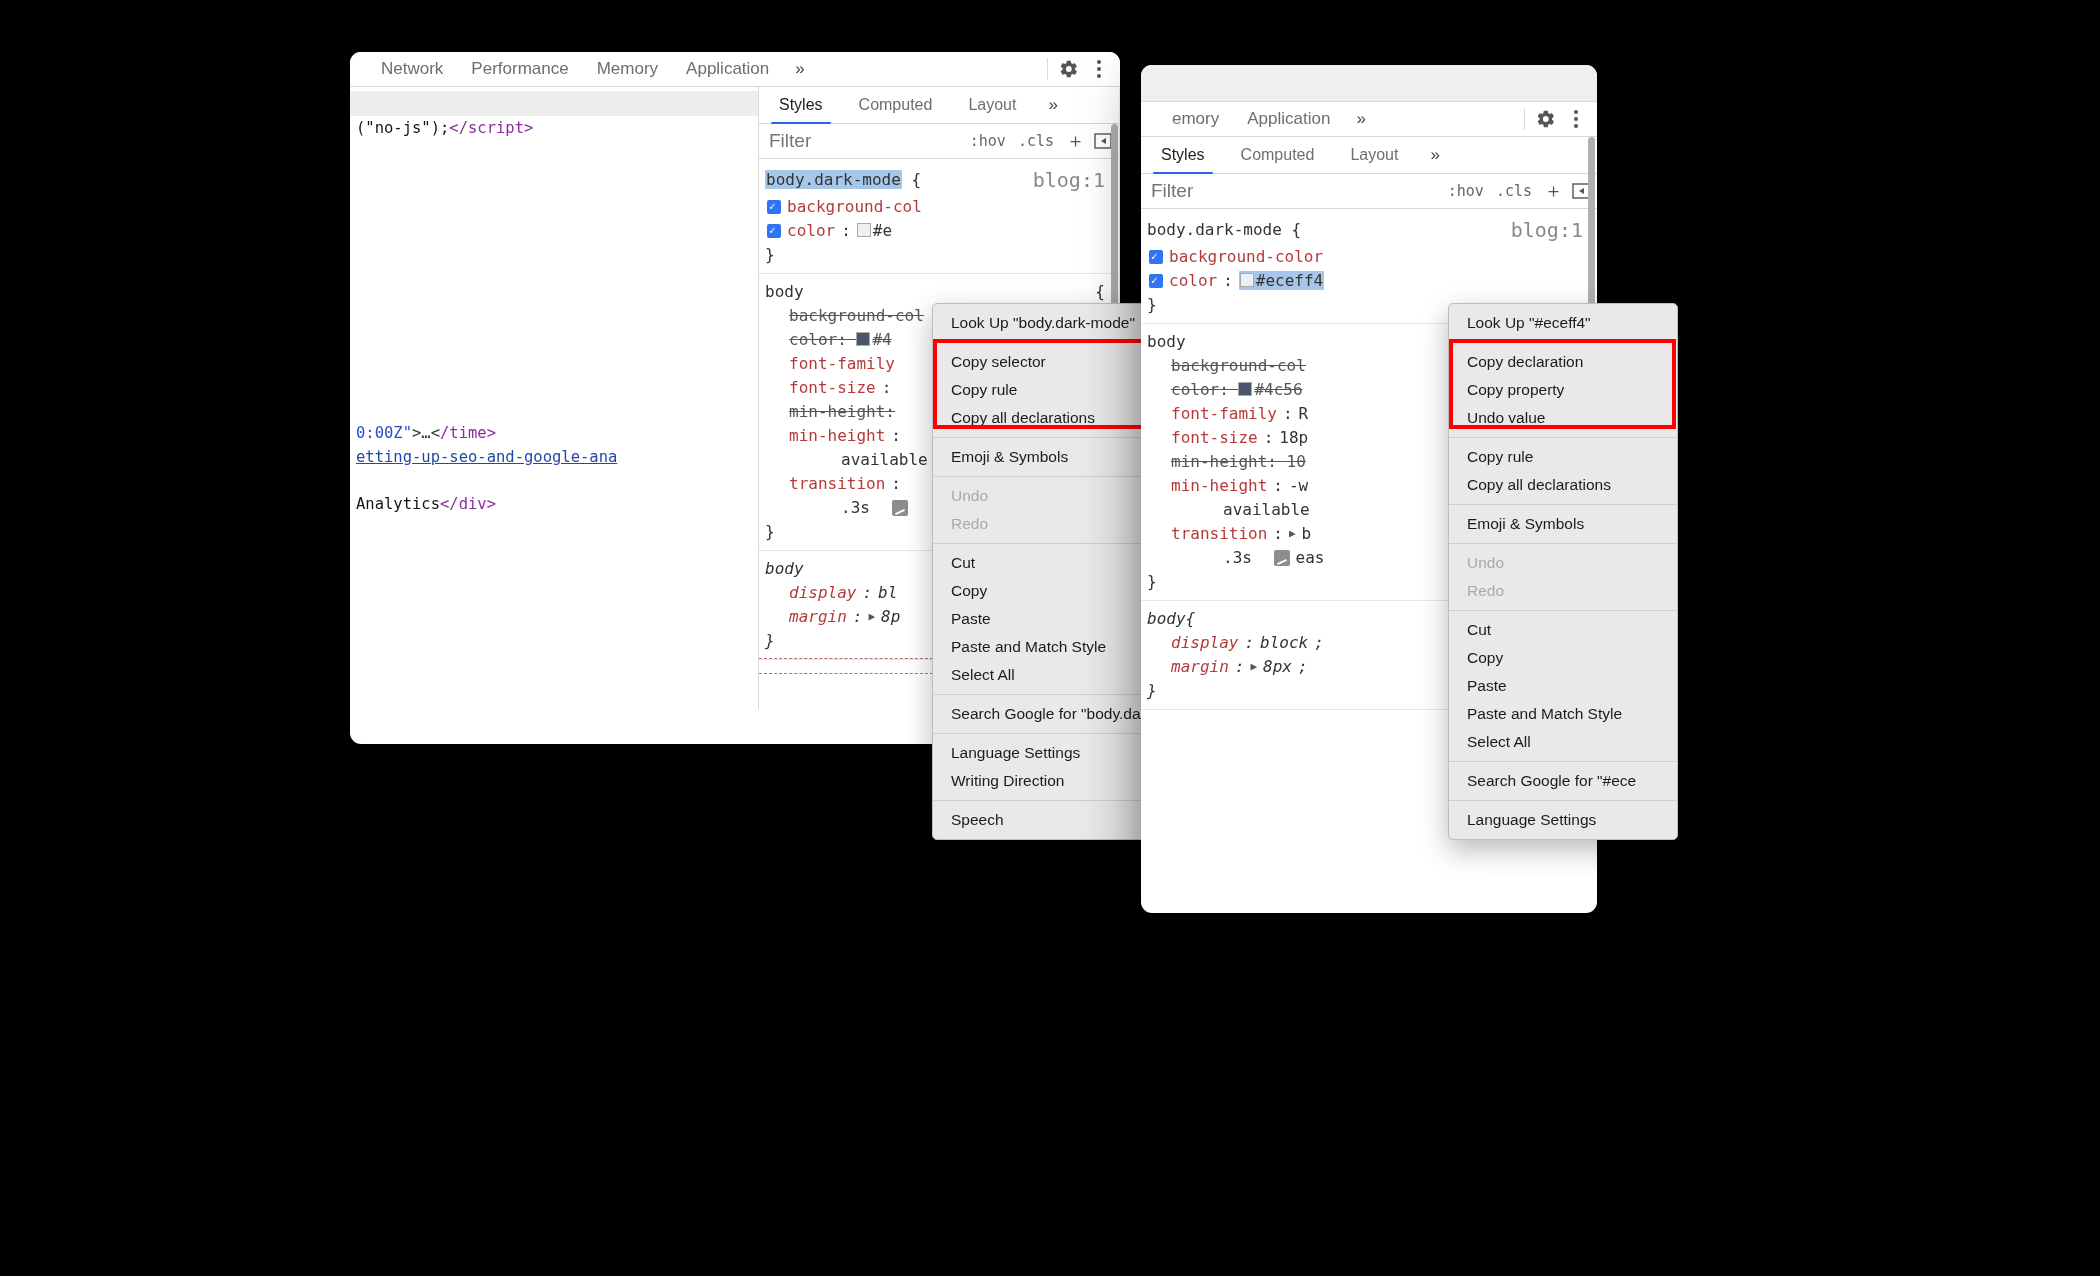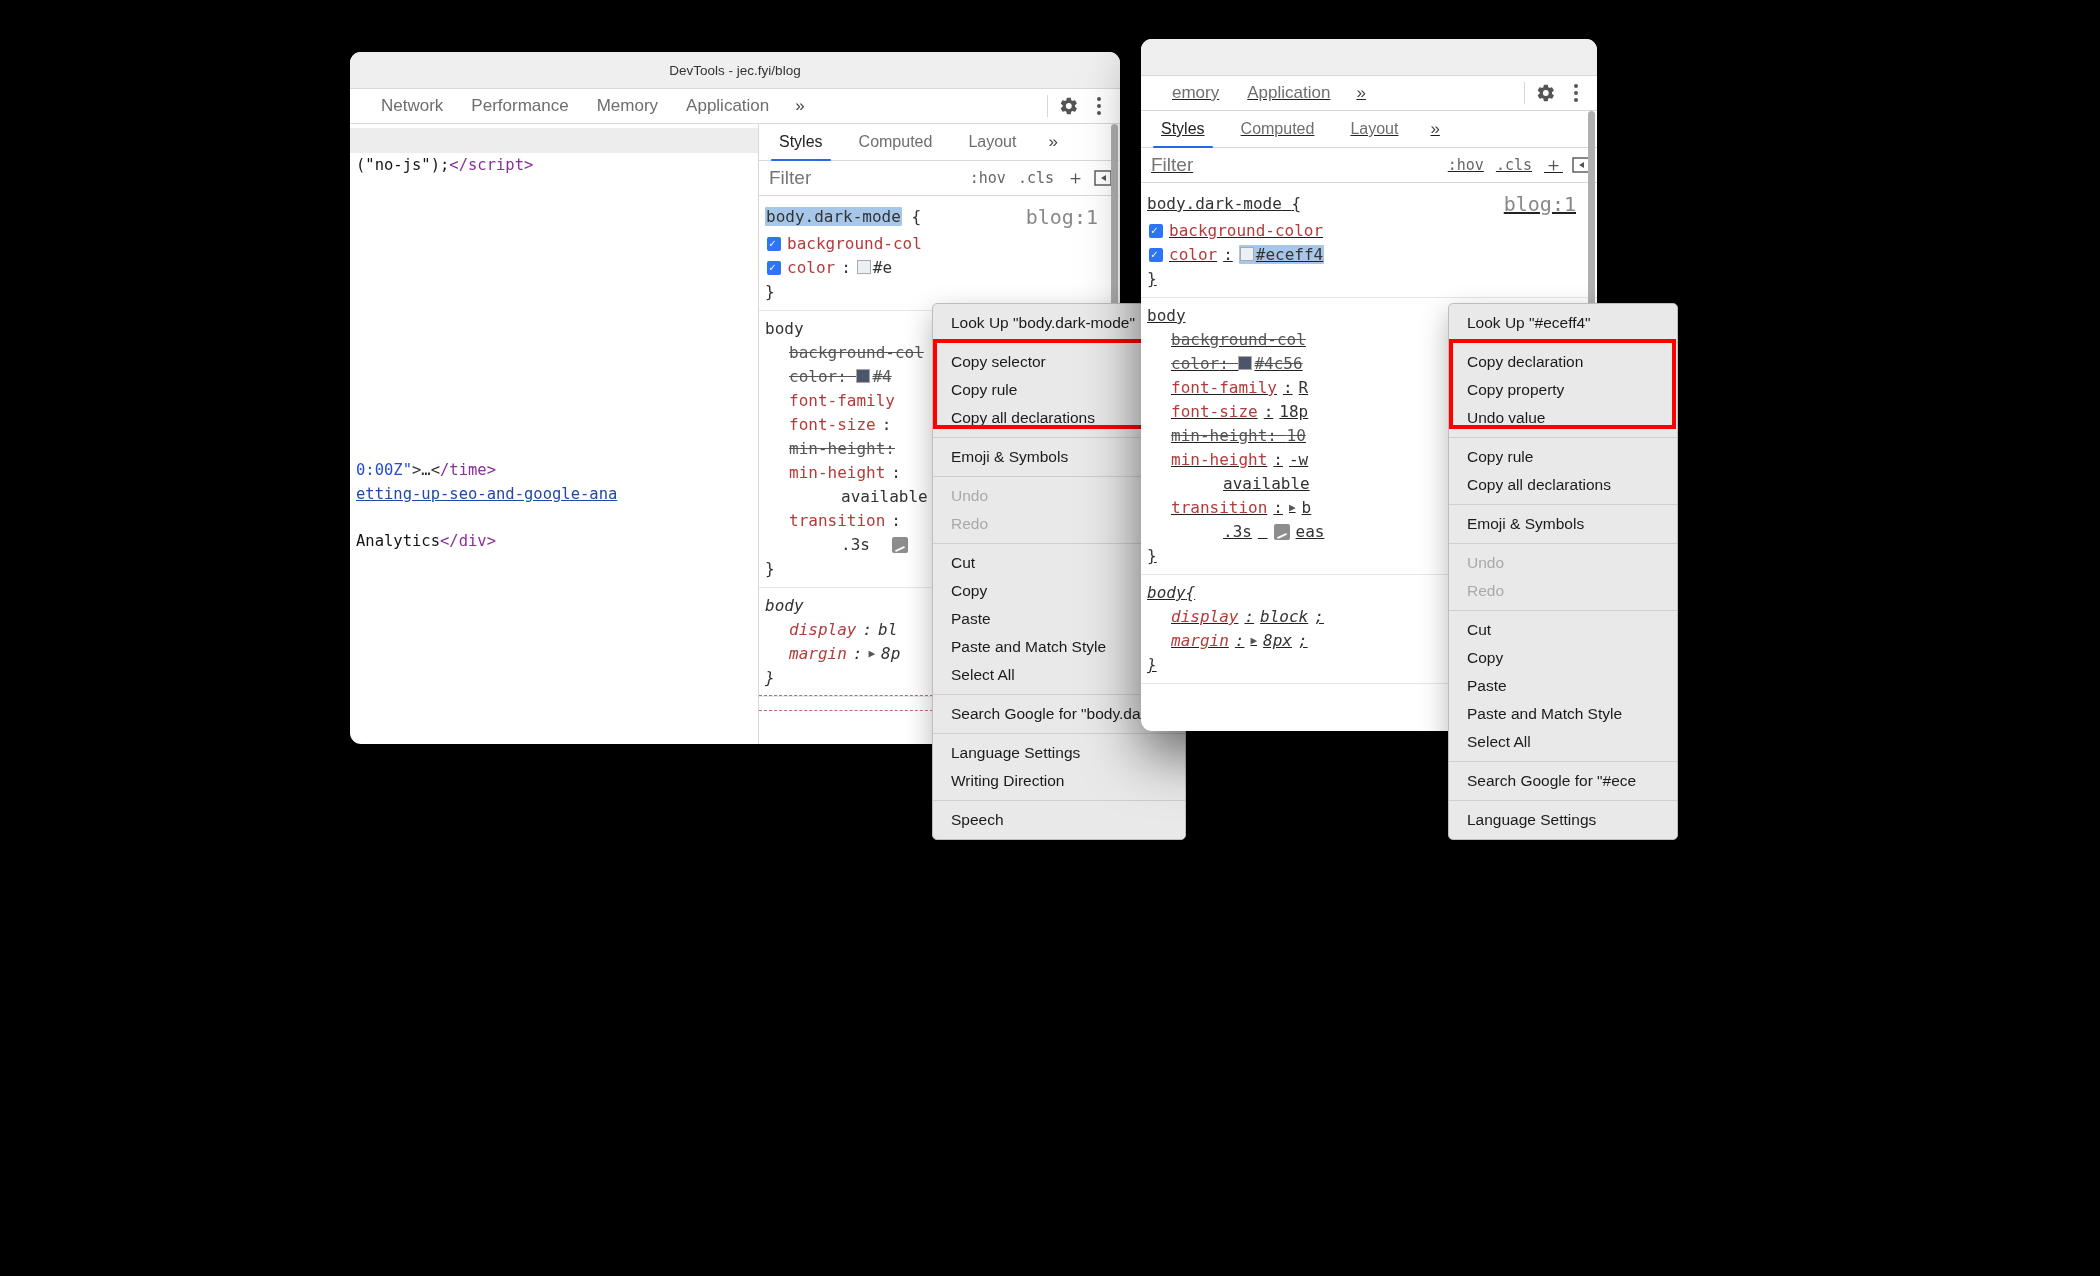"DevTools - jec.fyi/blog" div.titlebar { html: <div> <span>DevTools - jec.fyi/blog</span> </div> -> none }
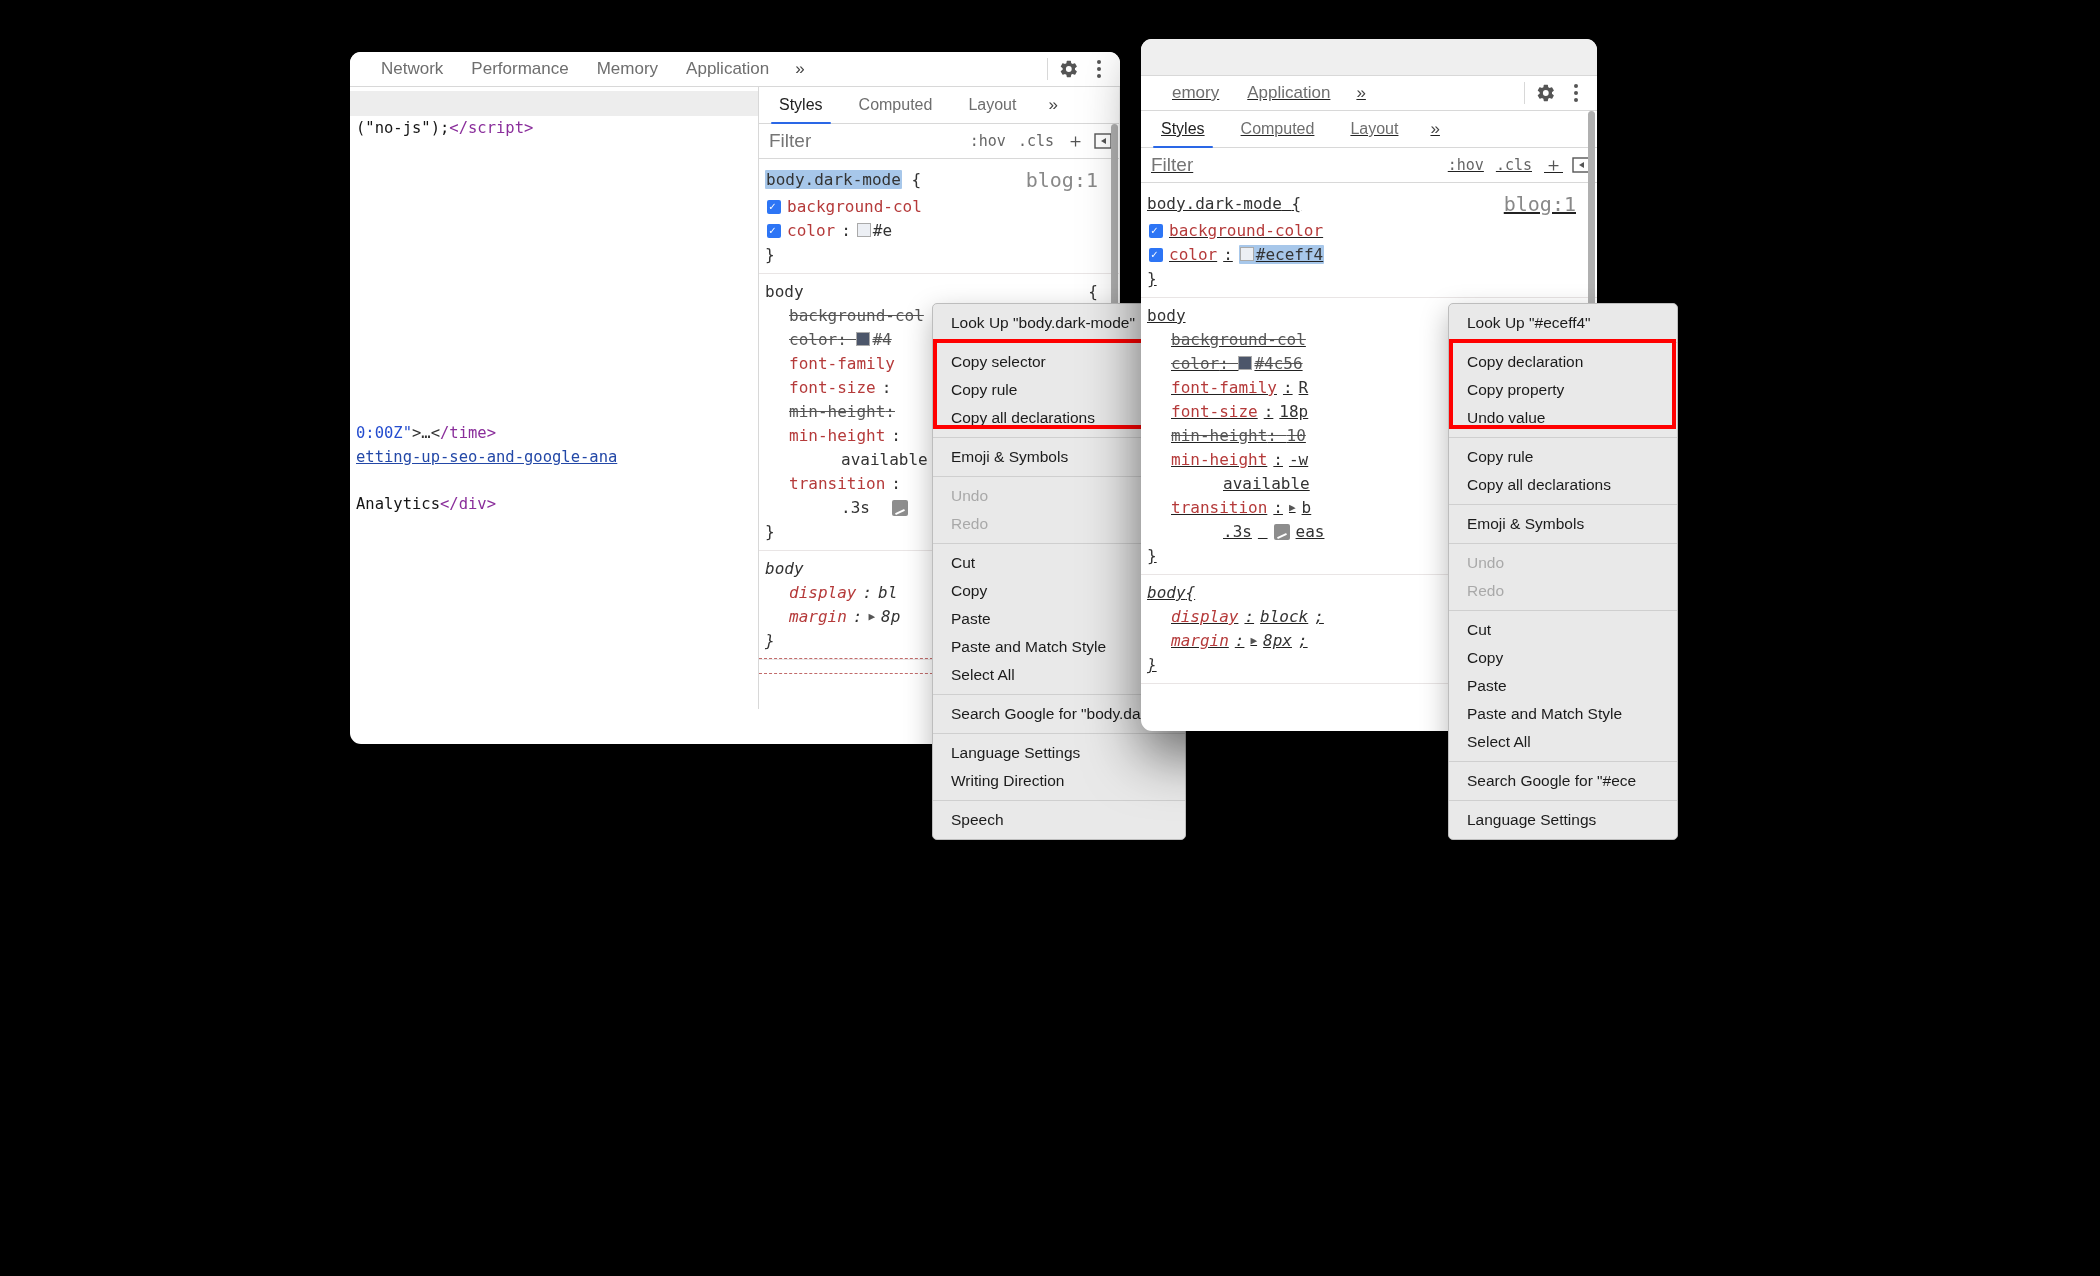"emory" .shot-right { height: 692px -> 848px; text-decoration: underline -> none; top: 39px -> 65px }
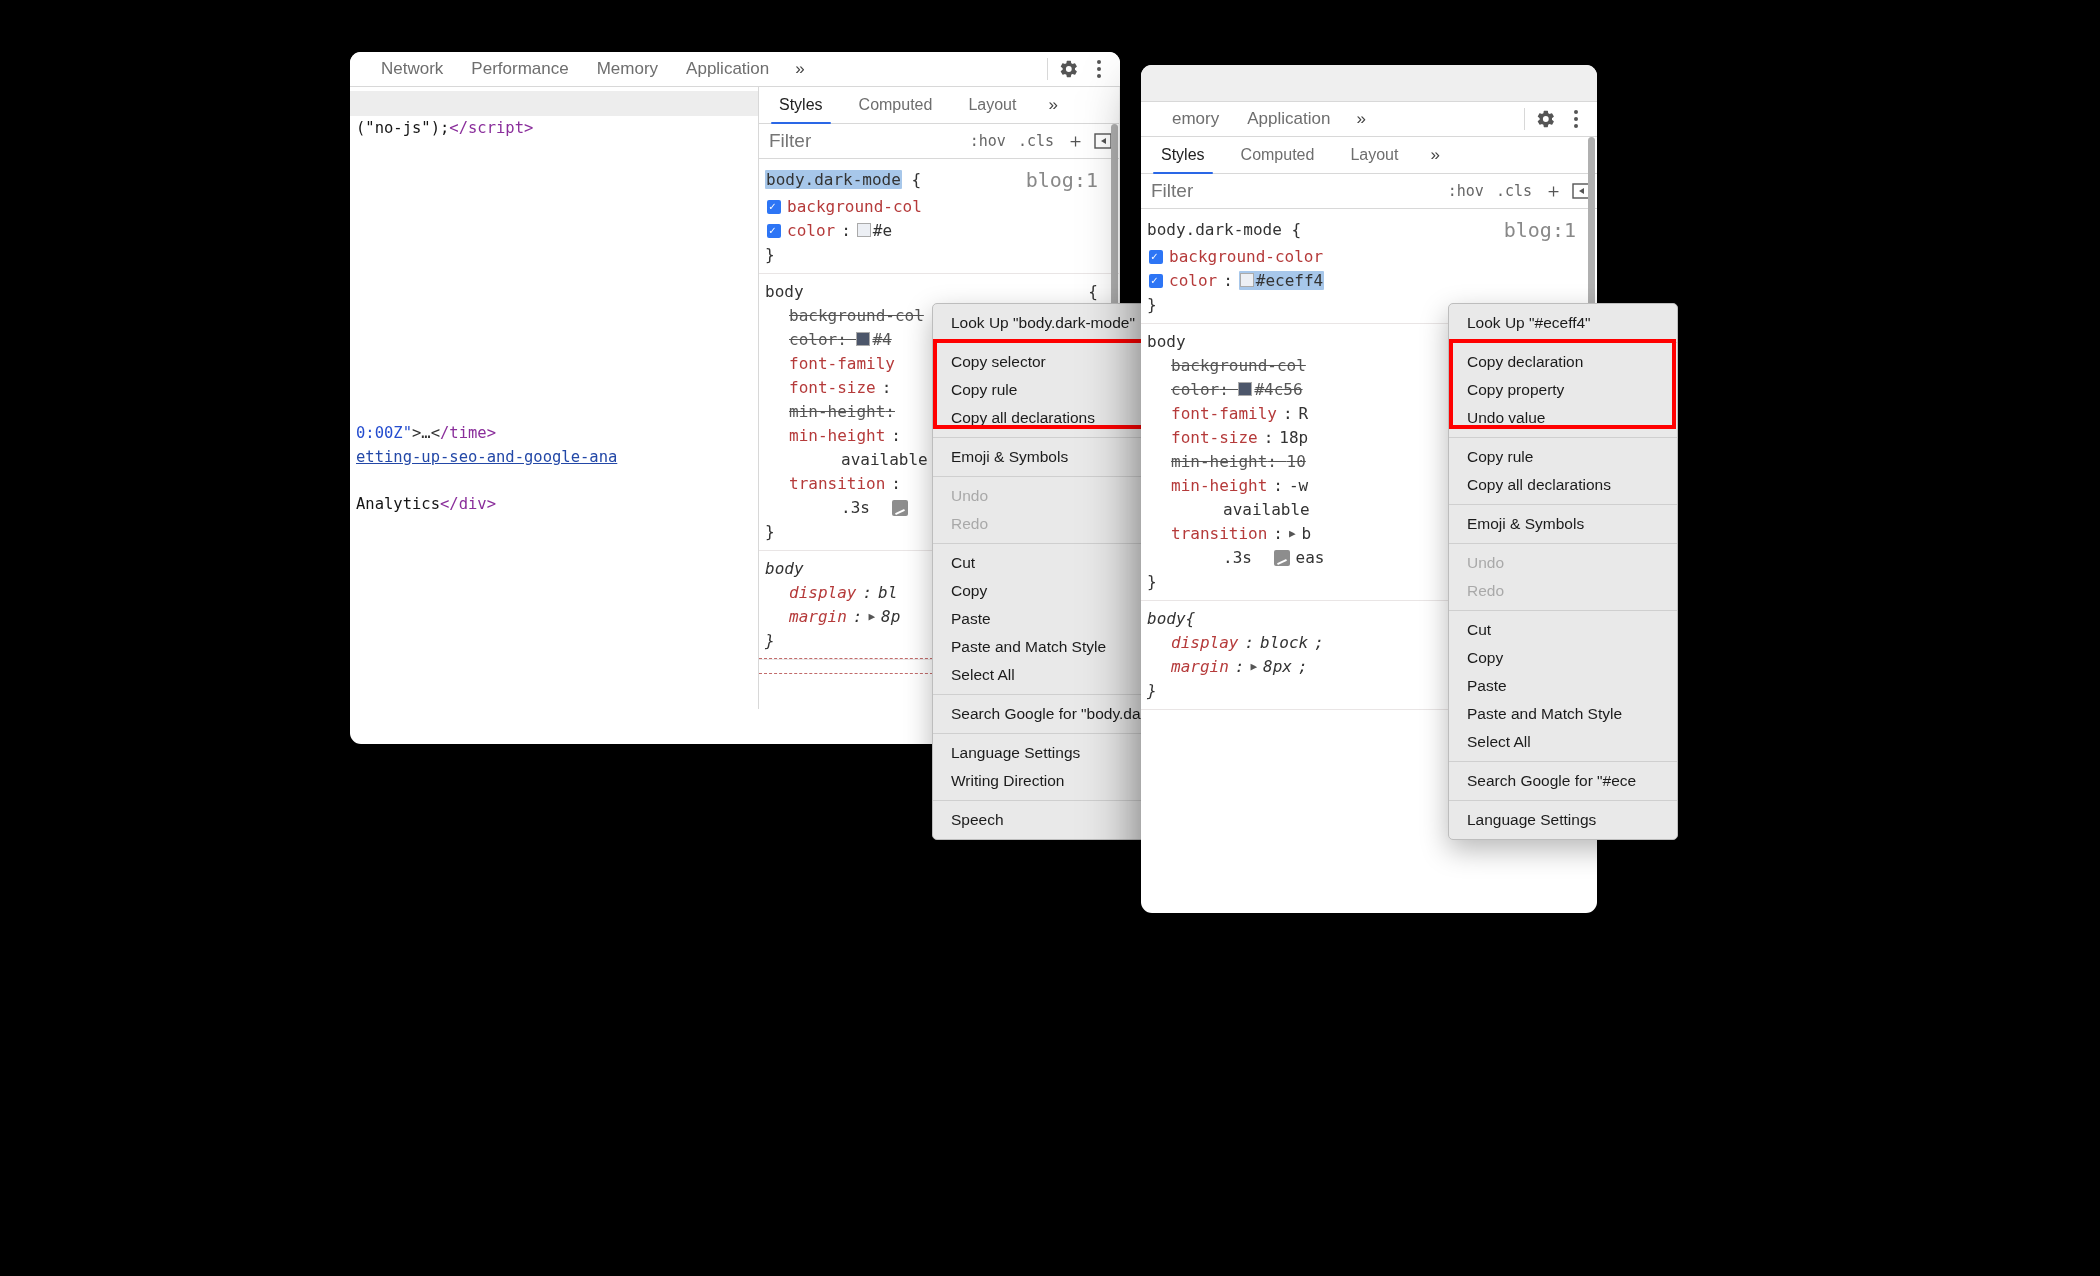"body.dark-mode {" .rule { padding: 6px 21px 6px 6px -> 6px 14px 6px 6px }
